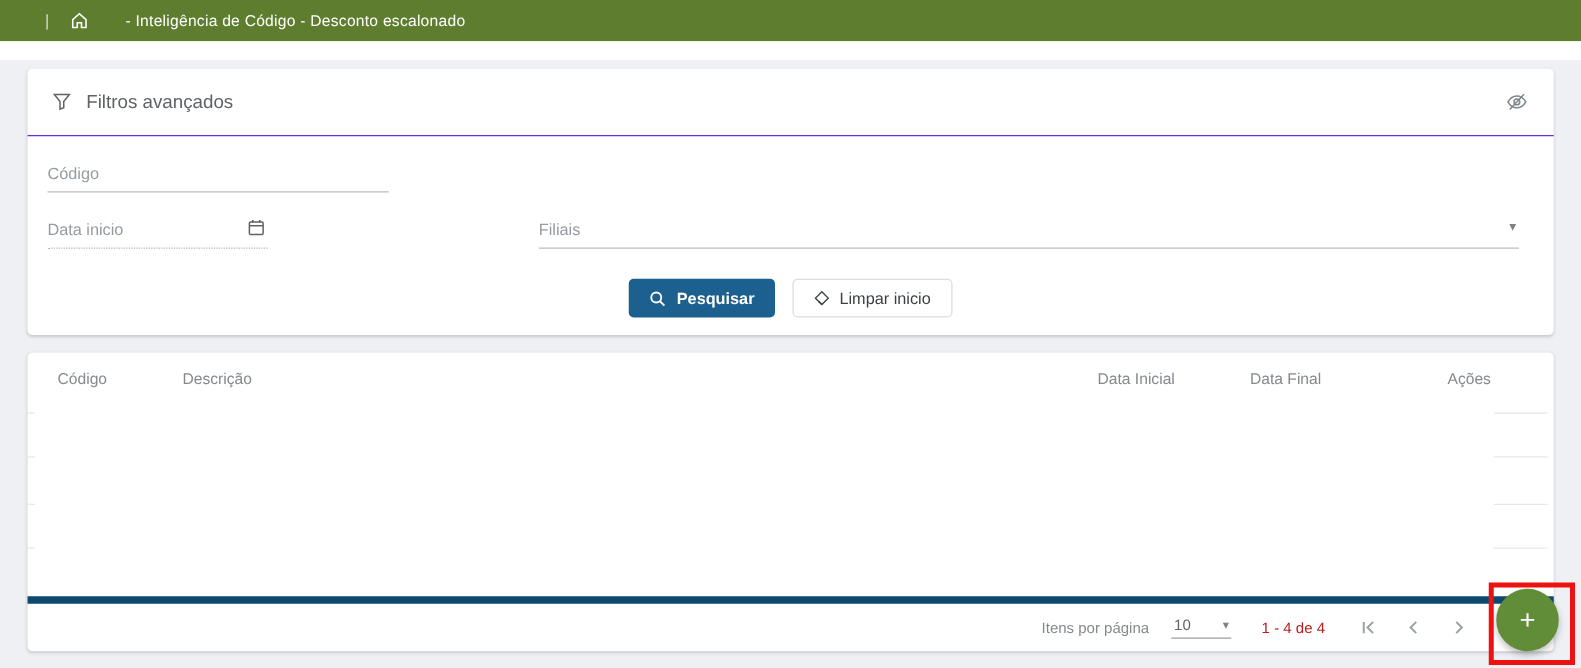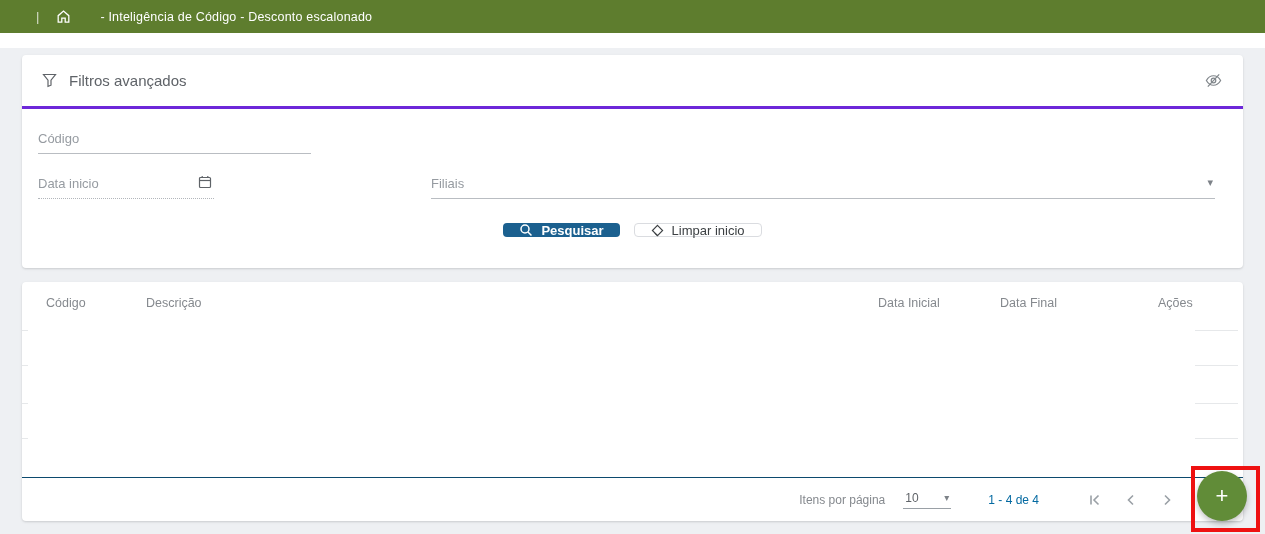"Filtros avançados" .filters-header { border-bottom: 3px solid #6d28d9 -> 1px solid #6d28d9 }
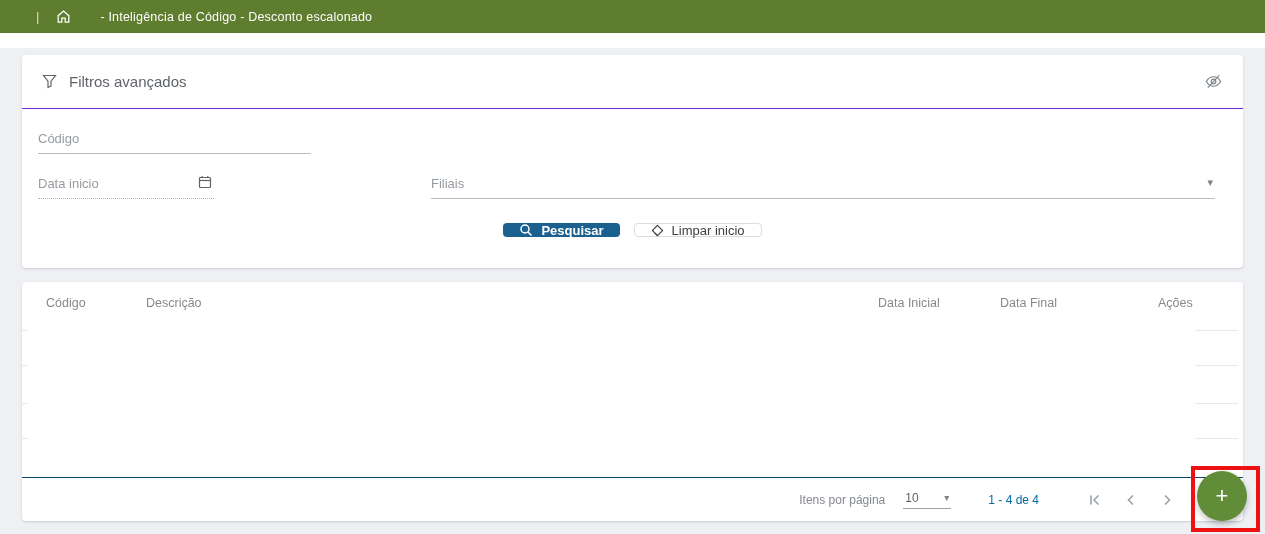"Pesquisar" .btn { height: 14px -> 31px }
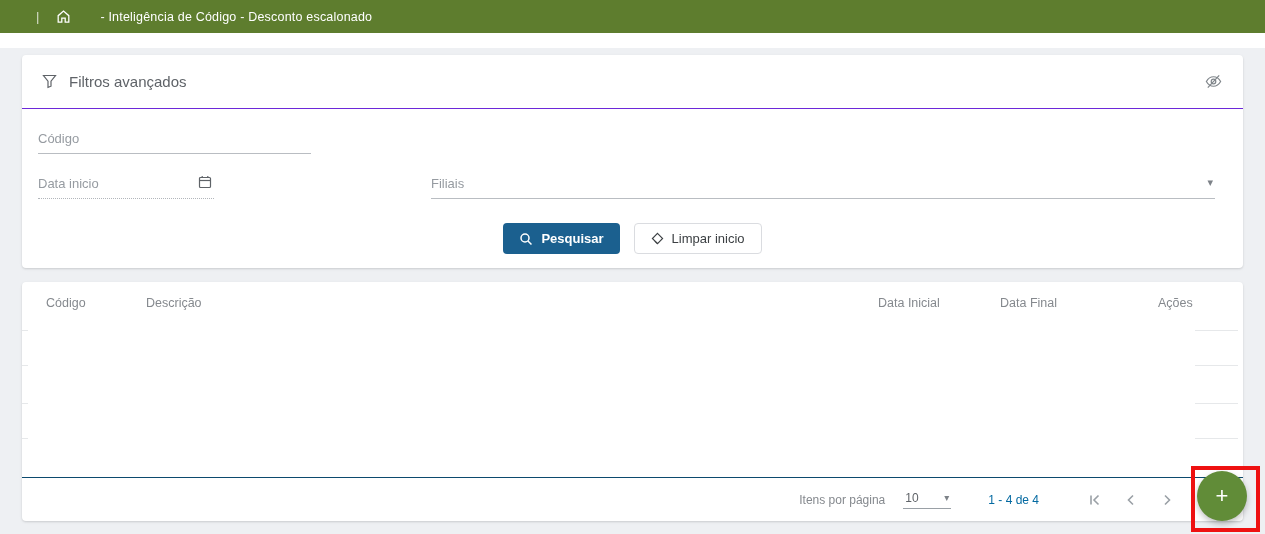"Itens por página" .tfoot { border-top: 1px solid #0c4a6e -> 6px solid #0c4a6e }
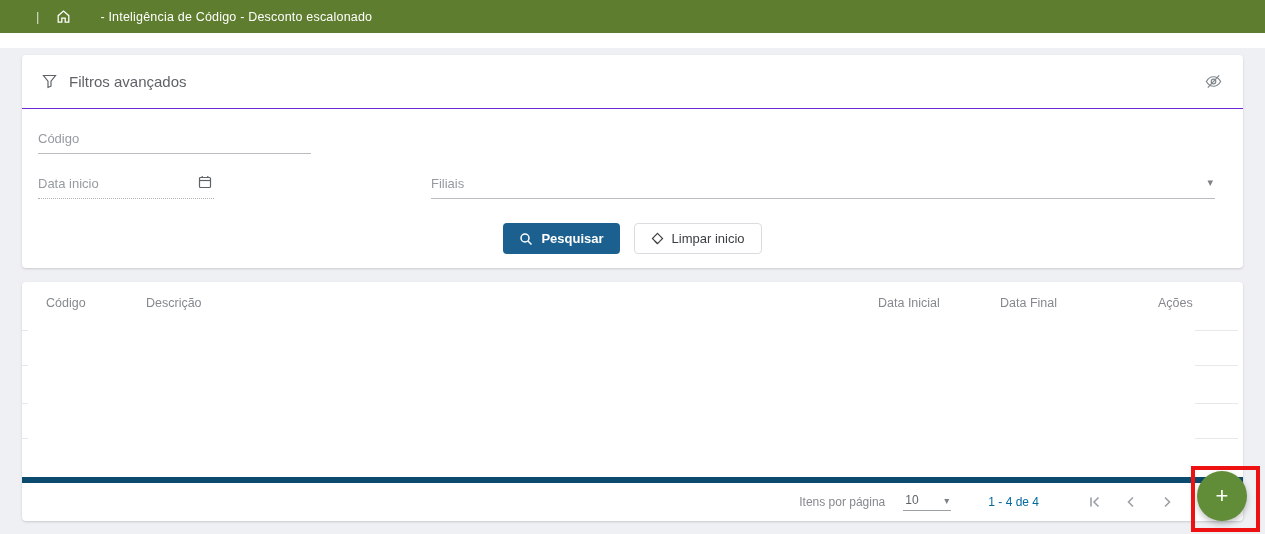"10" .pp-select { margin-right: 37px -> 24px }
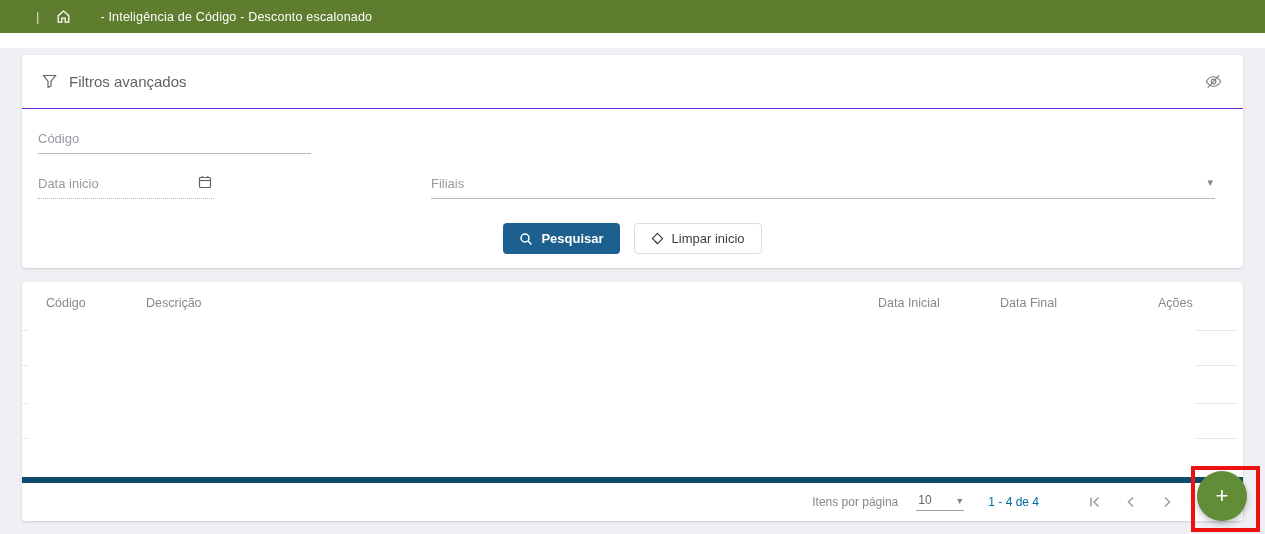"1 - 4 de 4" .range { color: #0369a1 -> #b91c1c; margin-right: 44px -> 23px }
